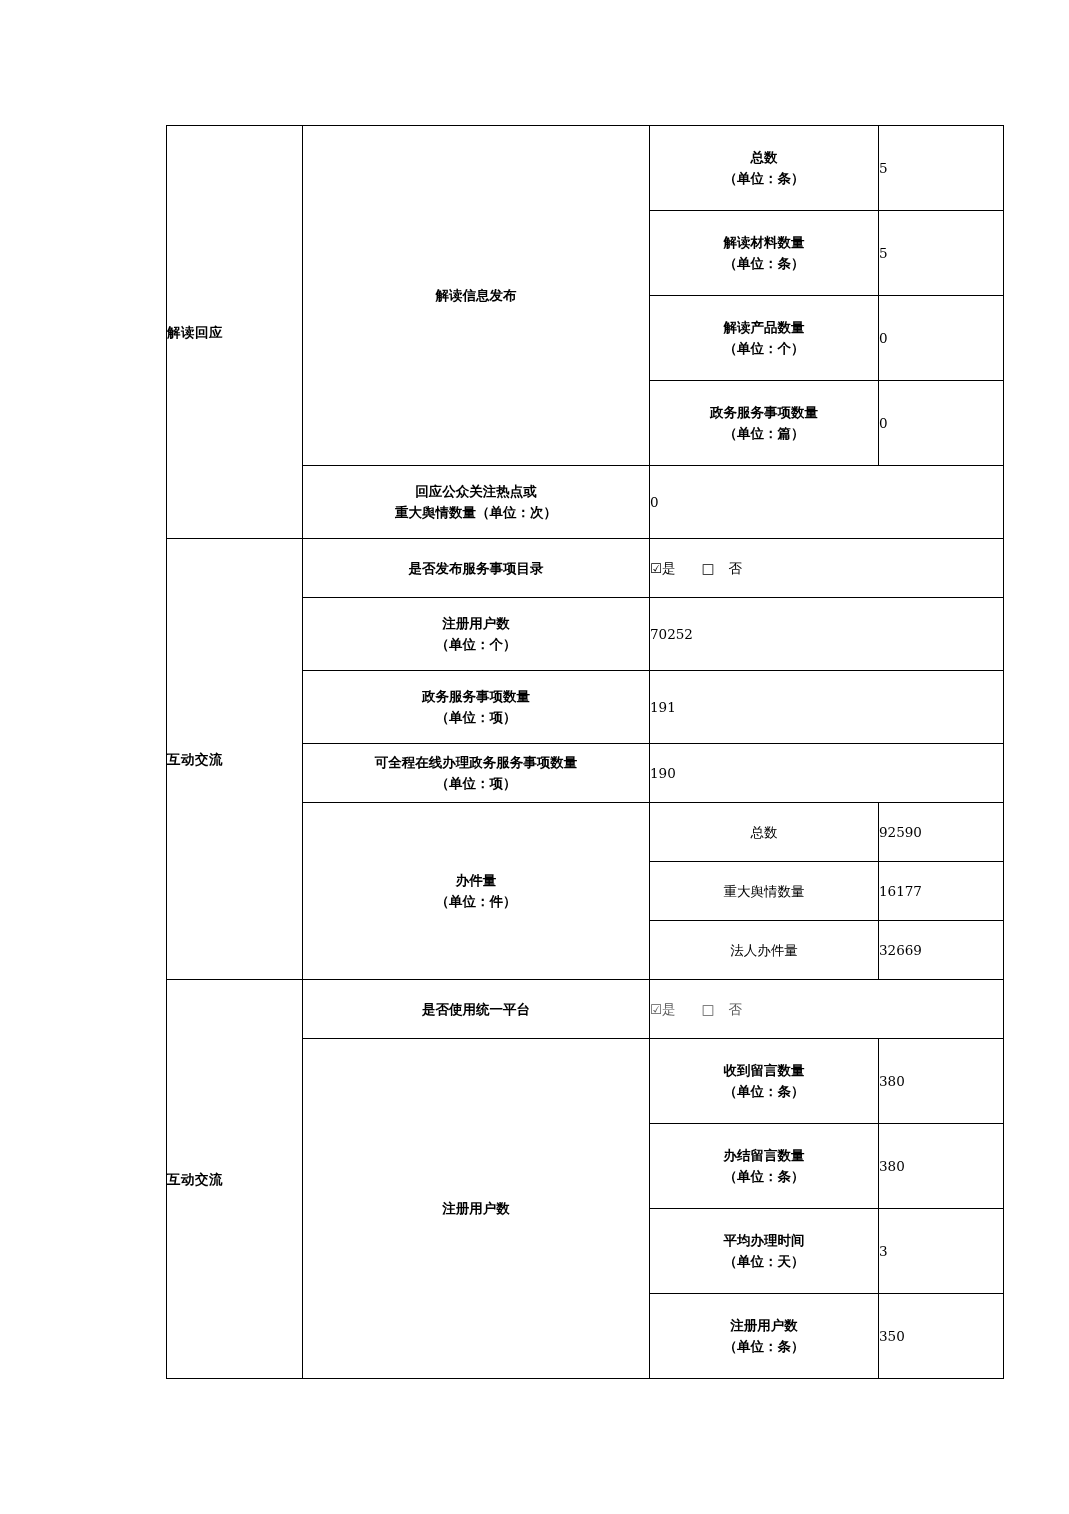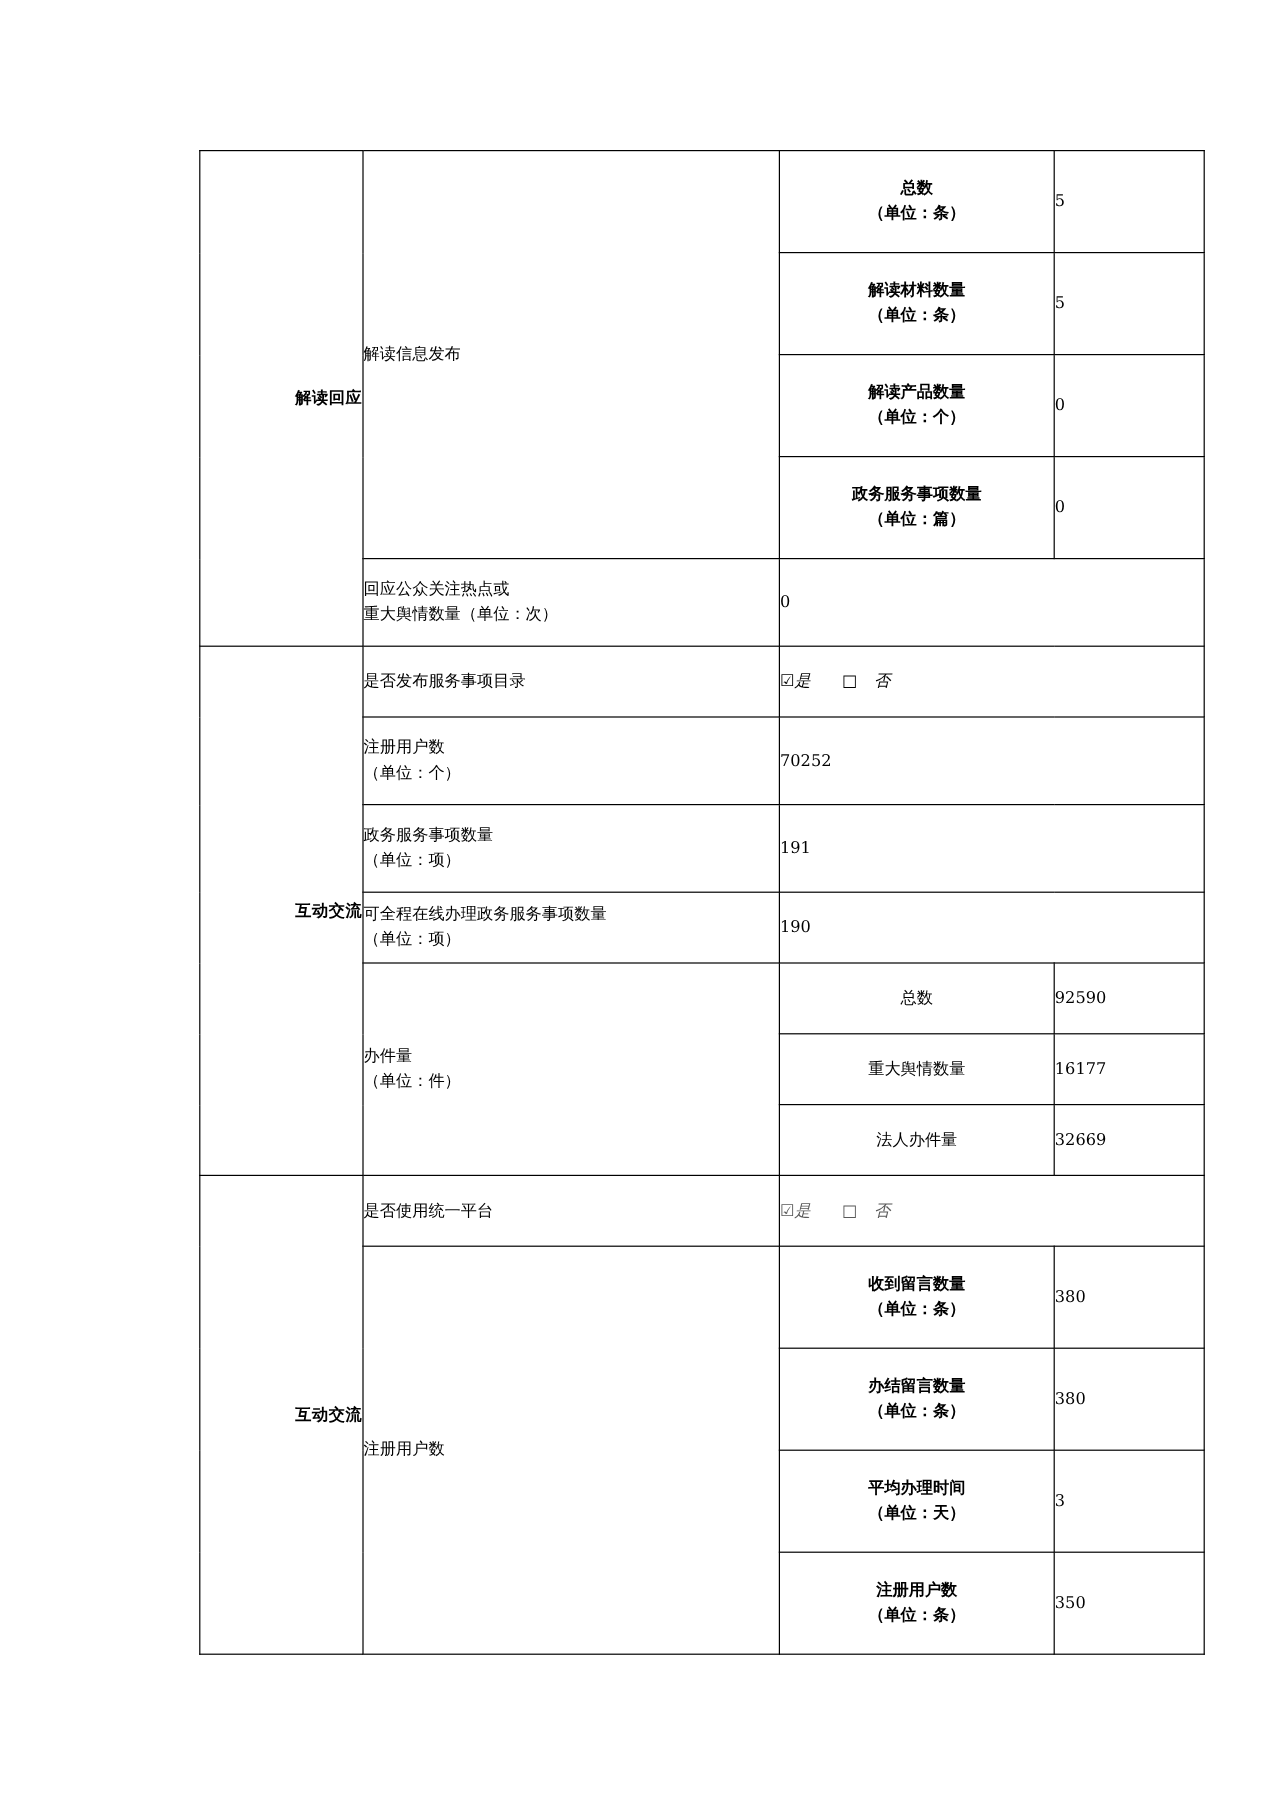"解读信息发布" .mid { font-weight: normal -> bold; text-align: left -> center }
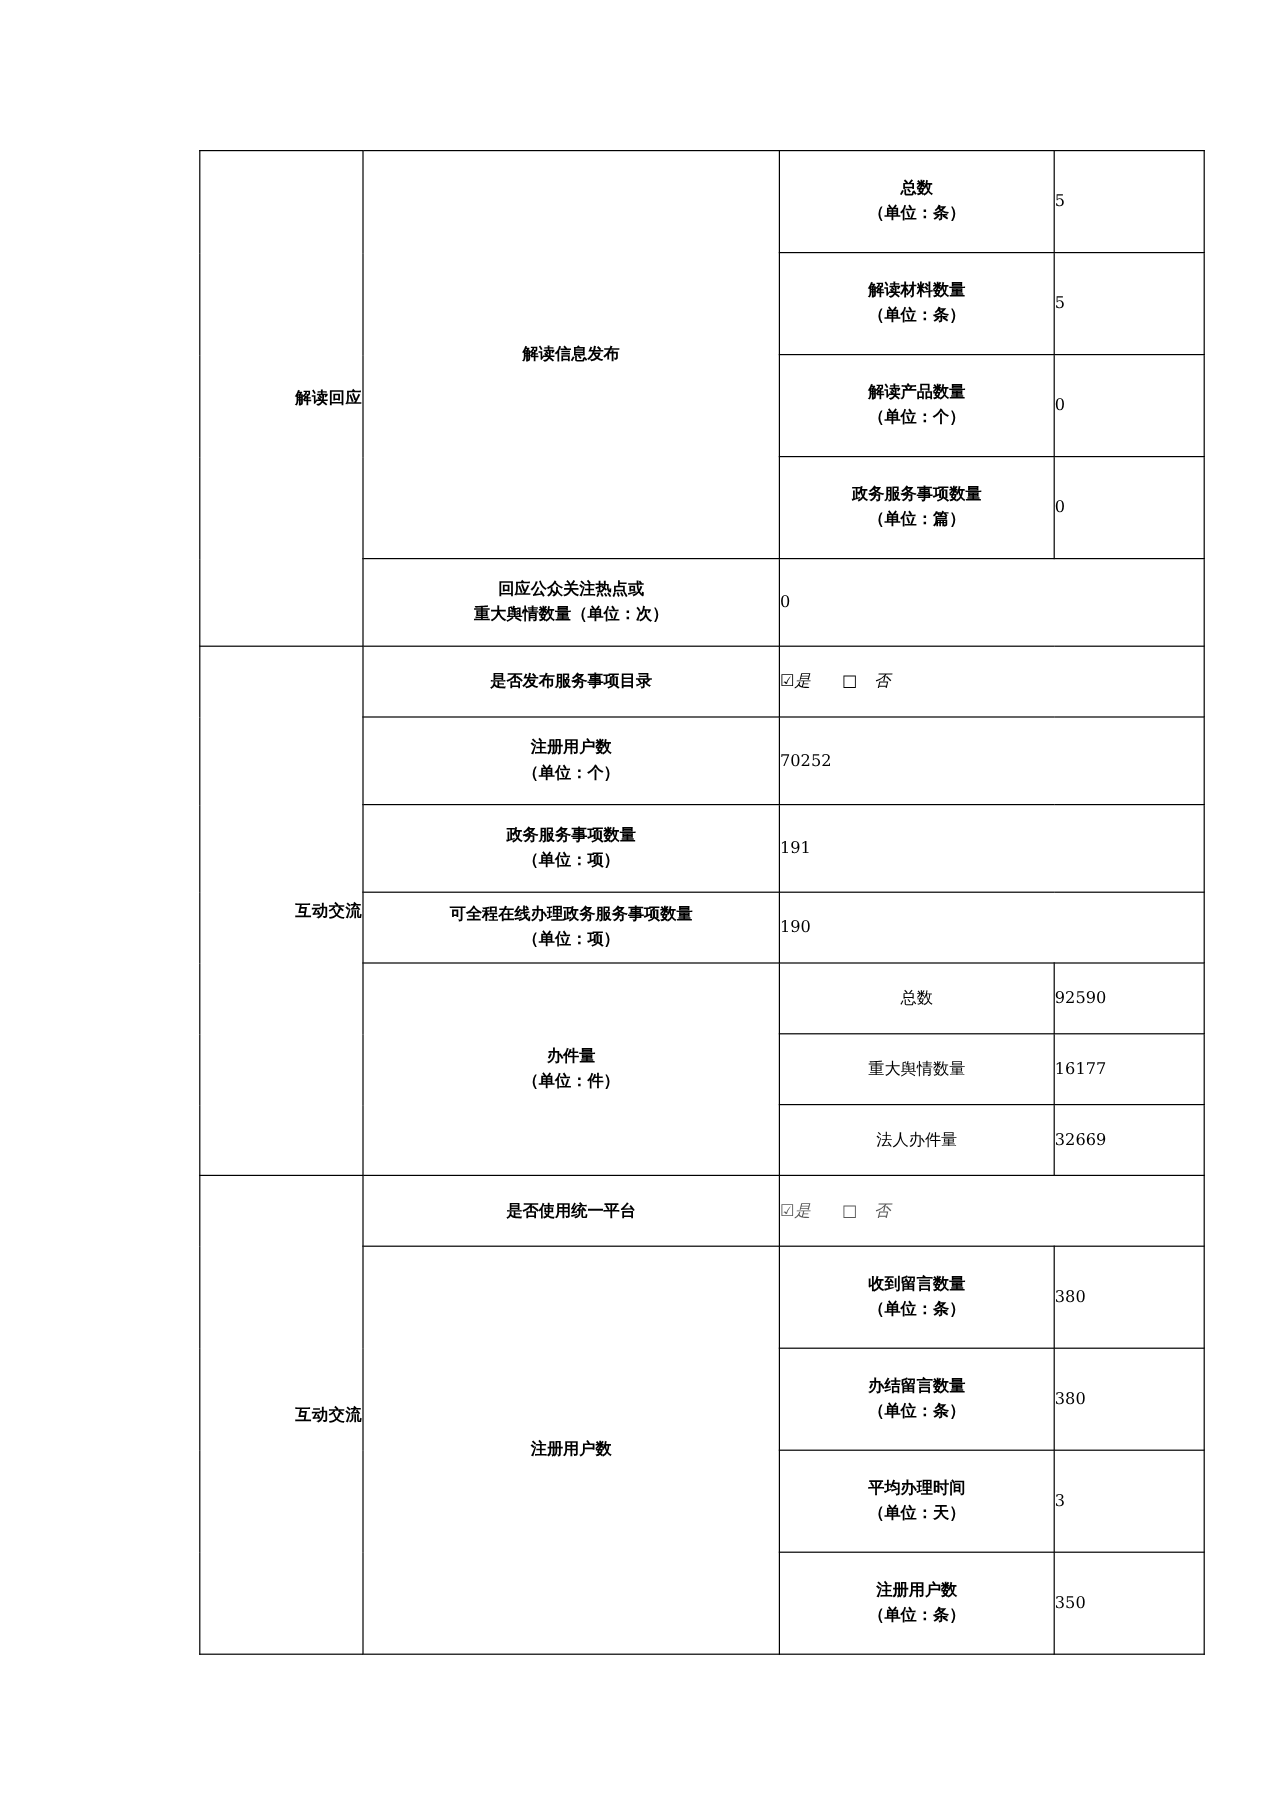"解读回应" .cat { text-align: right -> left }
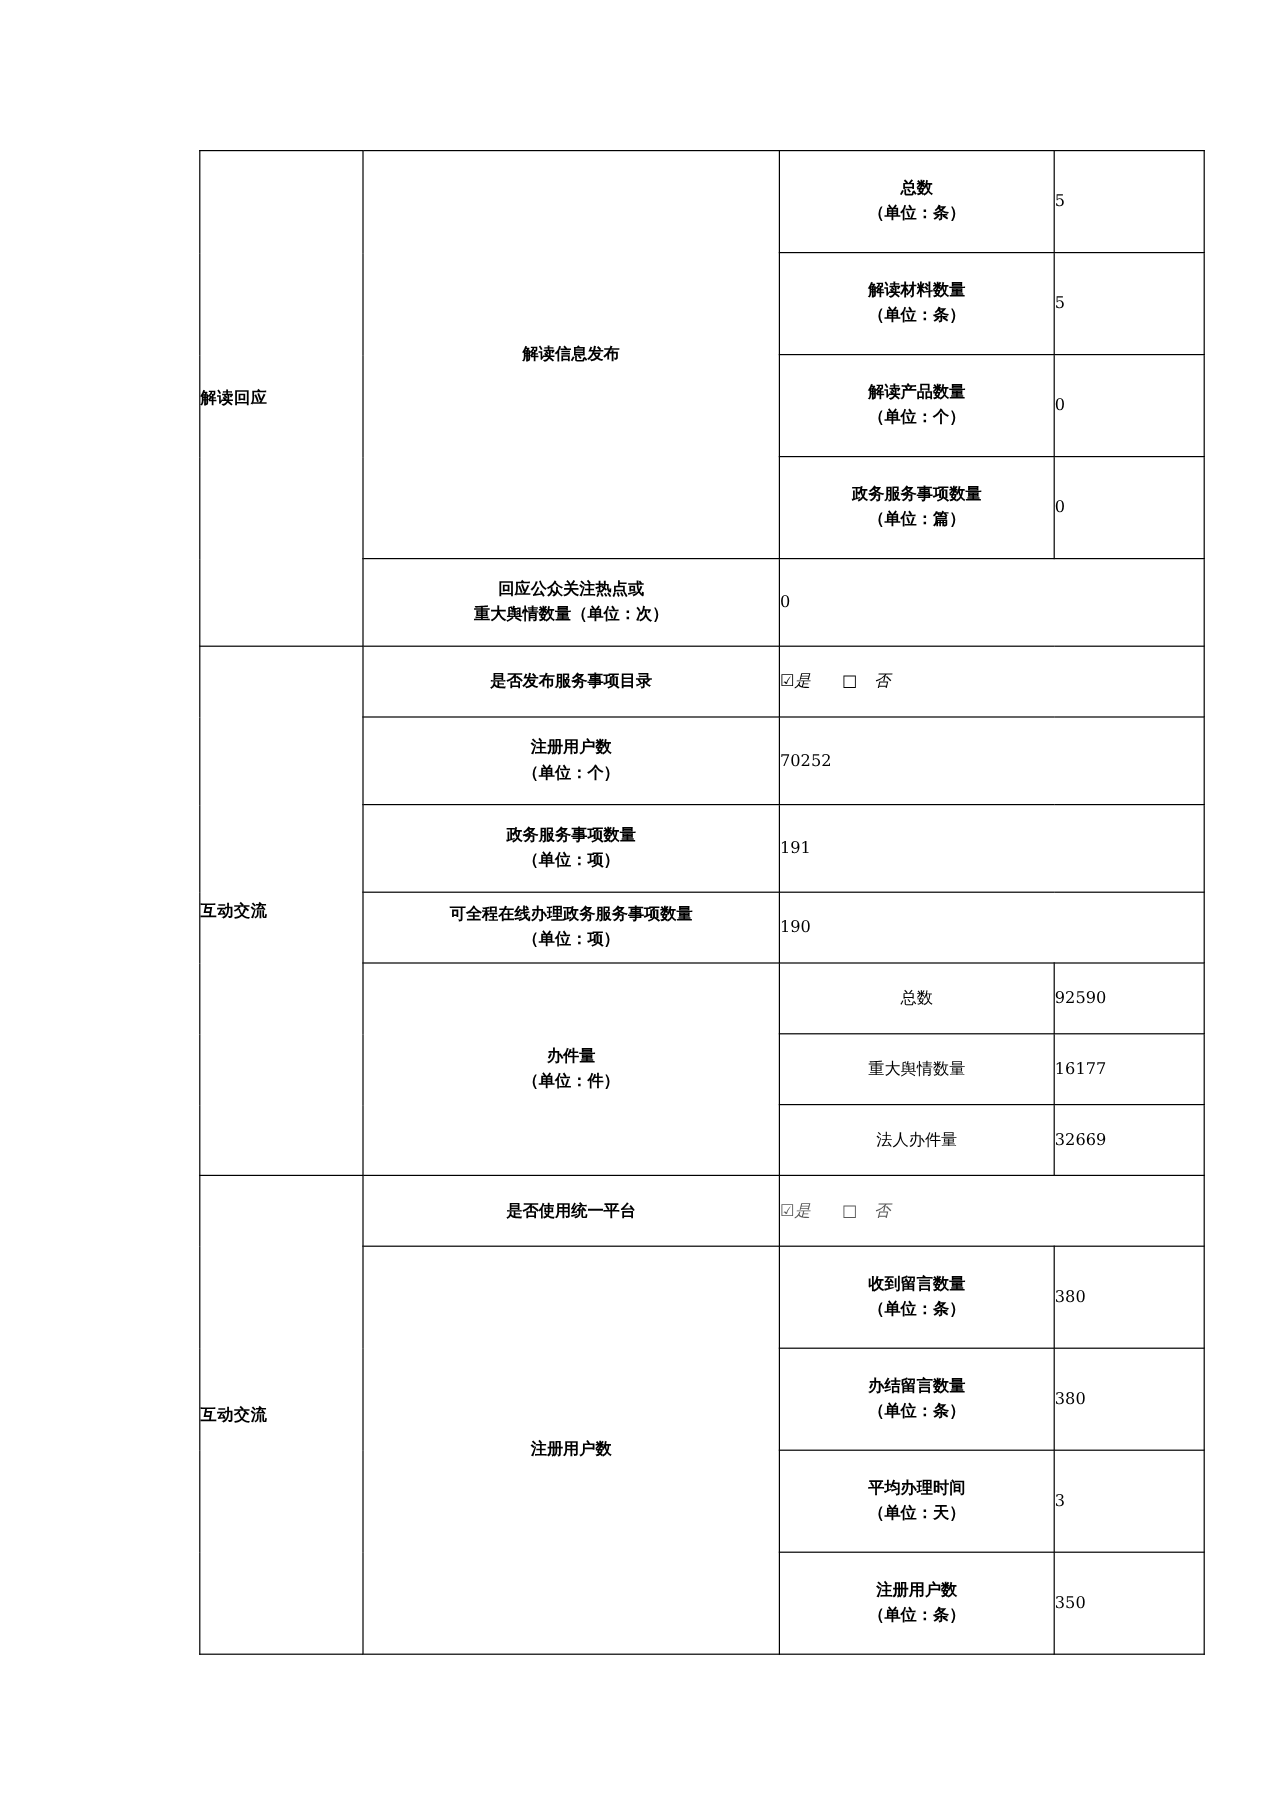"☑是 □ 否" .choice { font-style: italic -> none }
